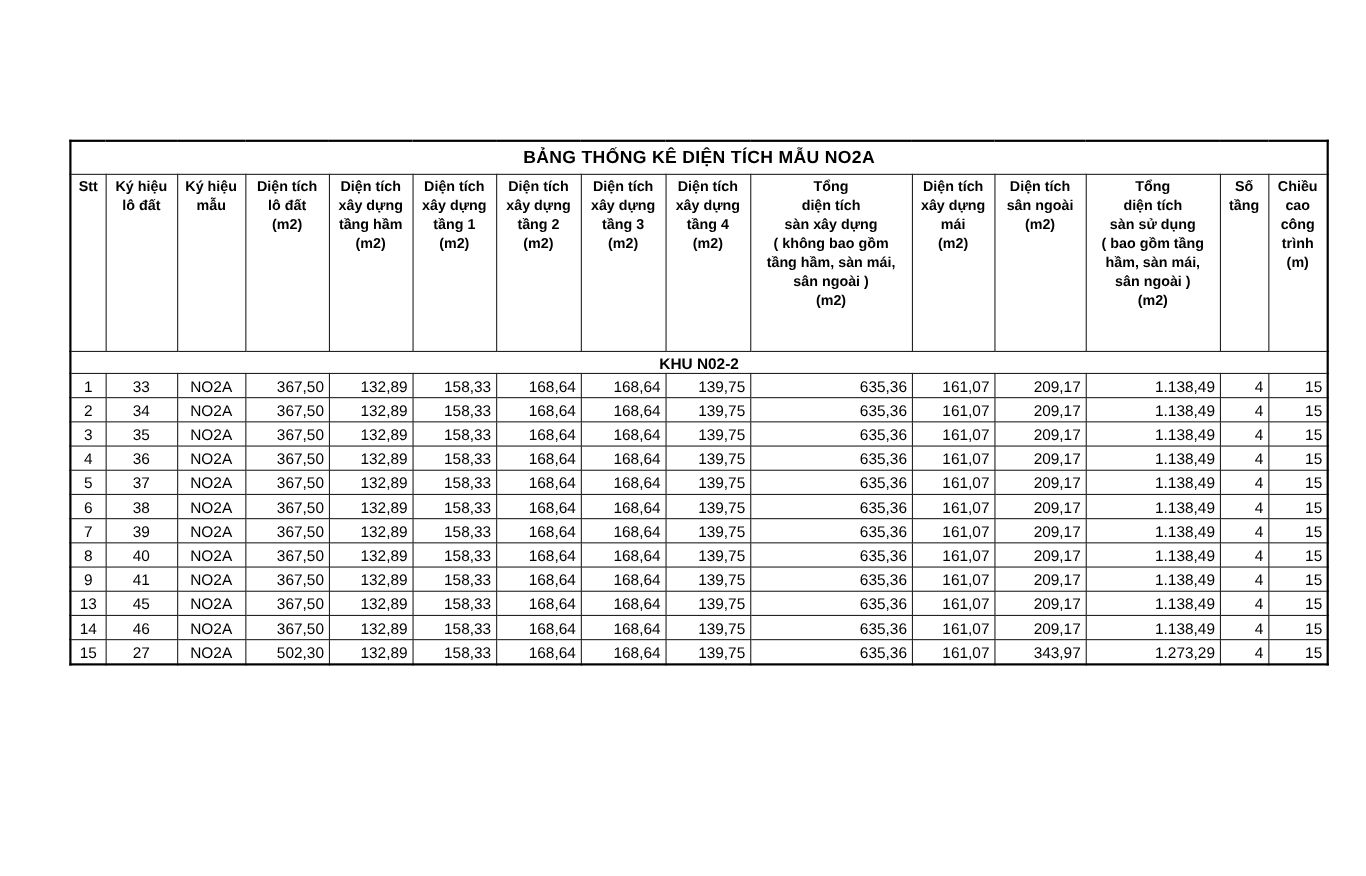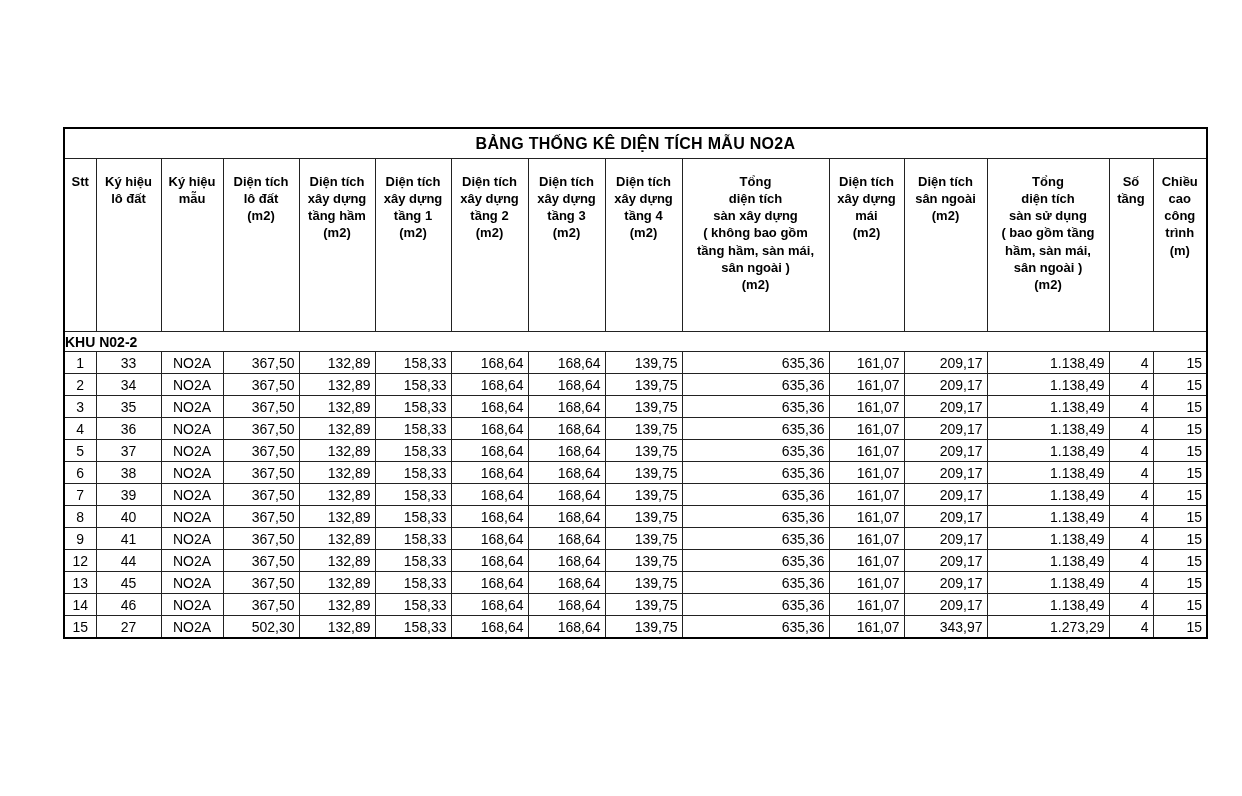"Stt" tr.header-row th { padding-top: 14px -> 2px }
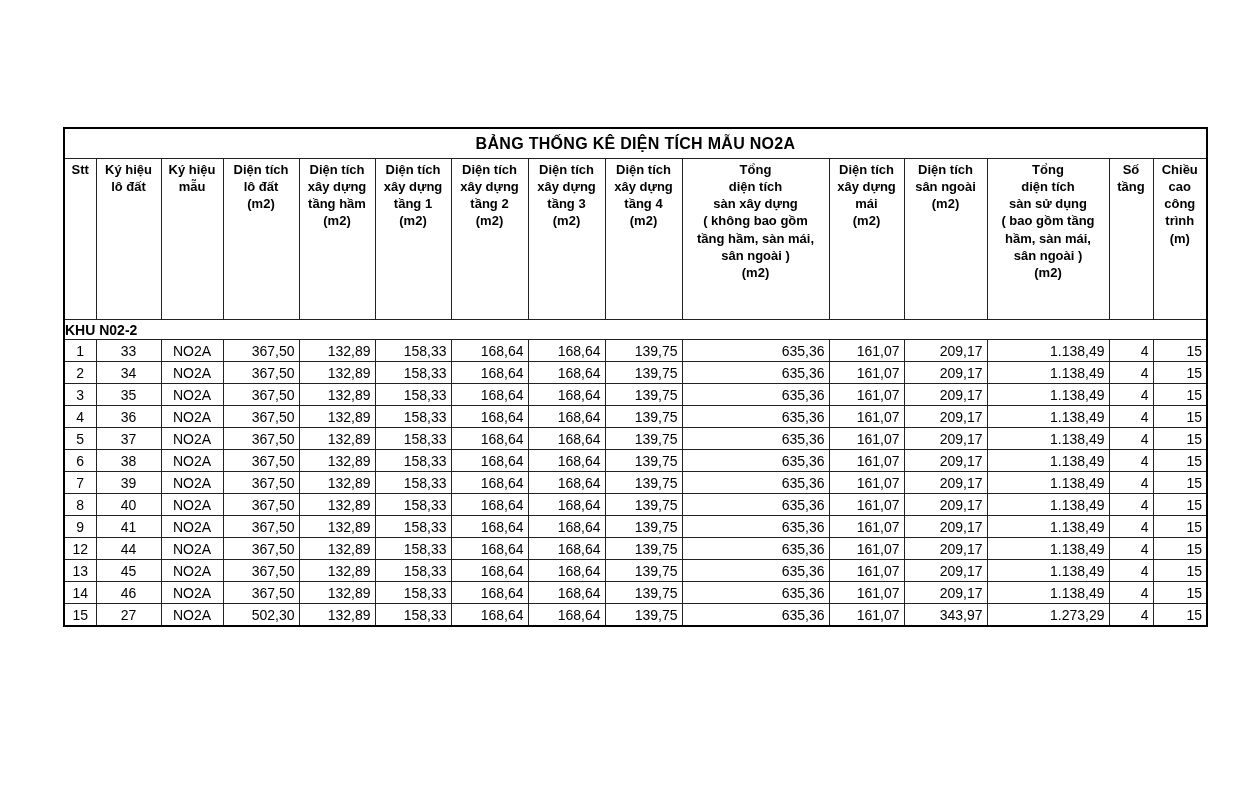"KHU N02-2" tr.section-row td { text-align: left -> center }
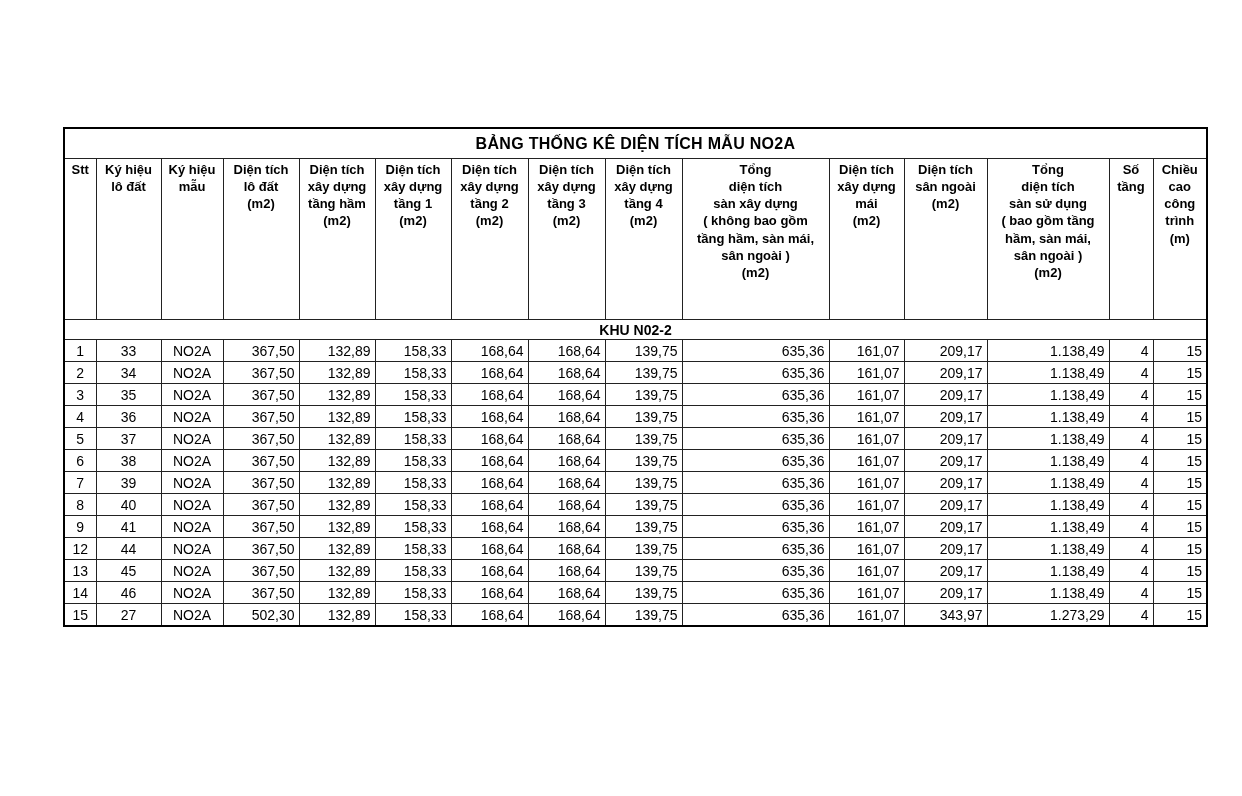"12" tr.data-row { html: <tr> <td>12</td> <td>44</td> <td>NO2A</td> <td>367,50</td> <td>132,89</td> <td>158,33</td> <td>168,64</td> <td>168,64</td> <td>139,75</td> <td>635,36</td> <td>161,07</td> <td>209,17</td> <td>1.138,49</td> <td>4</td> <td>15</td> </tr> -> none }
